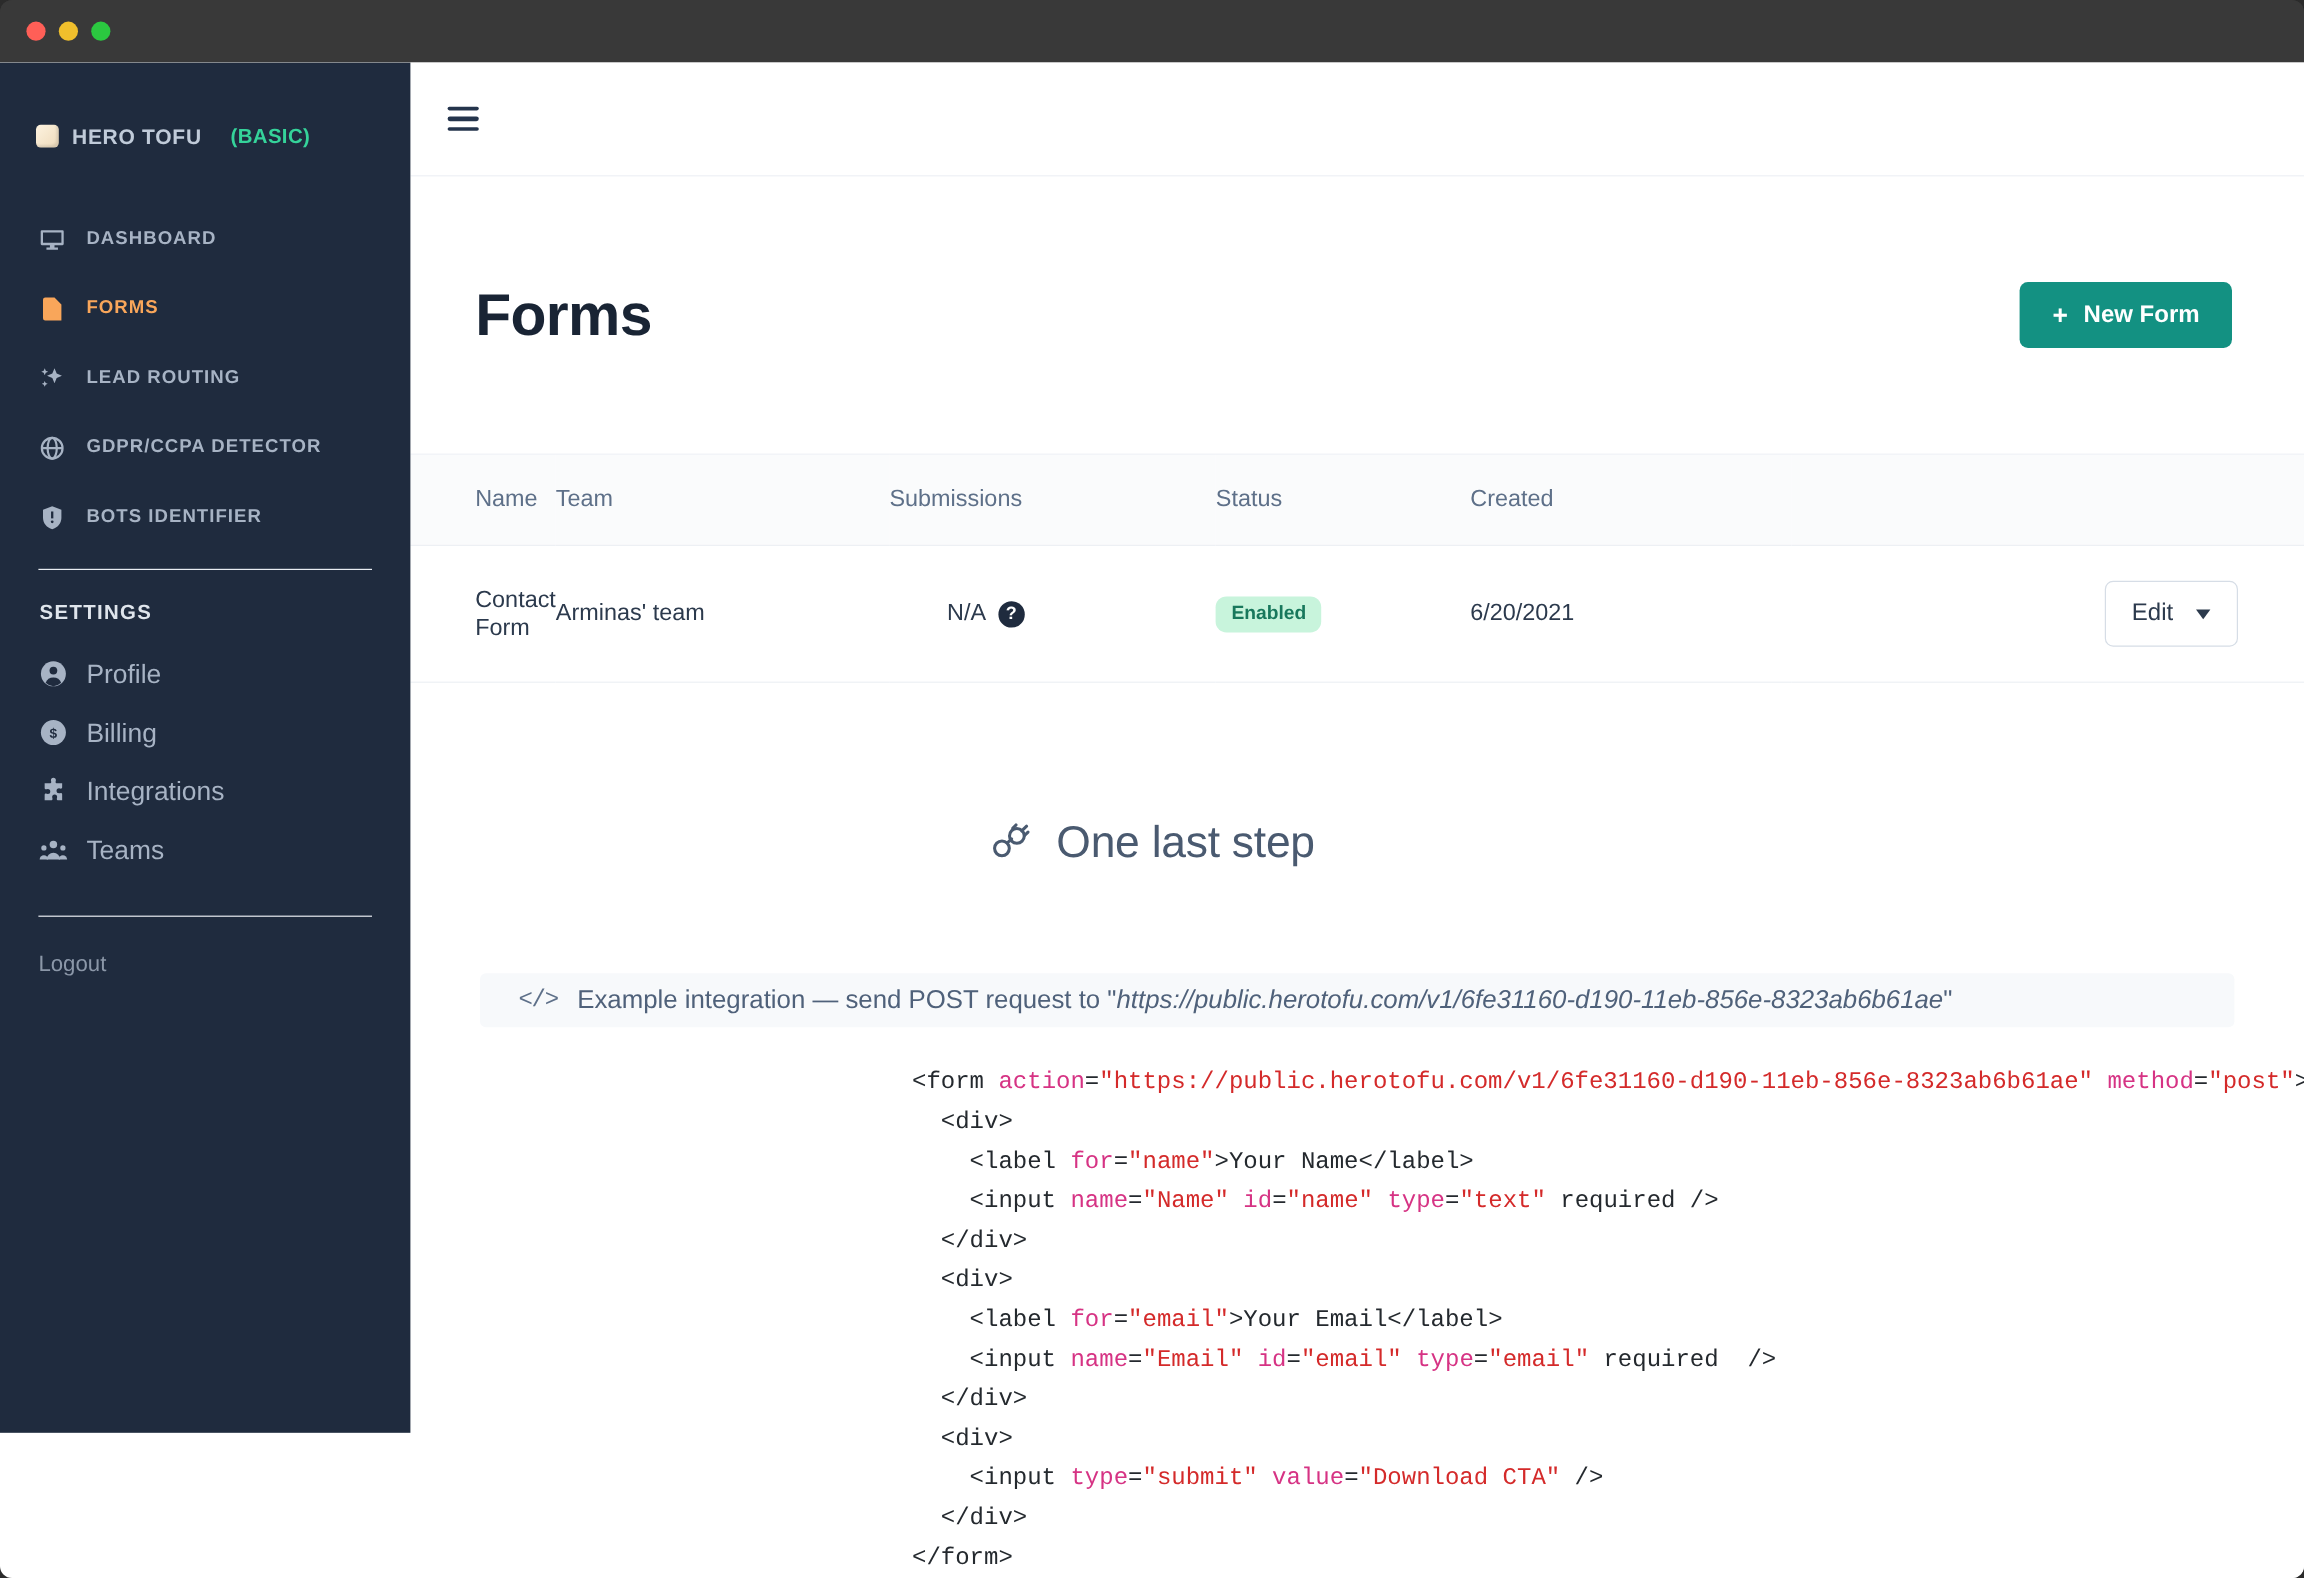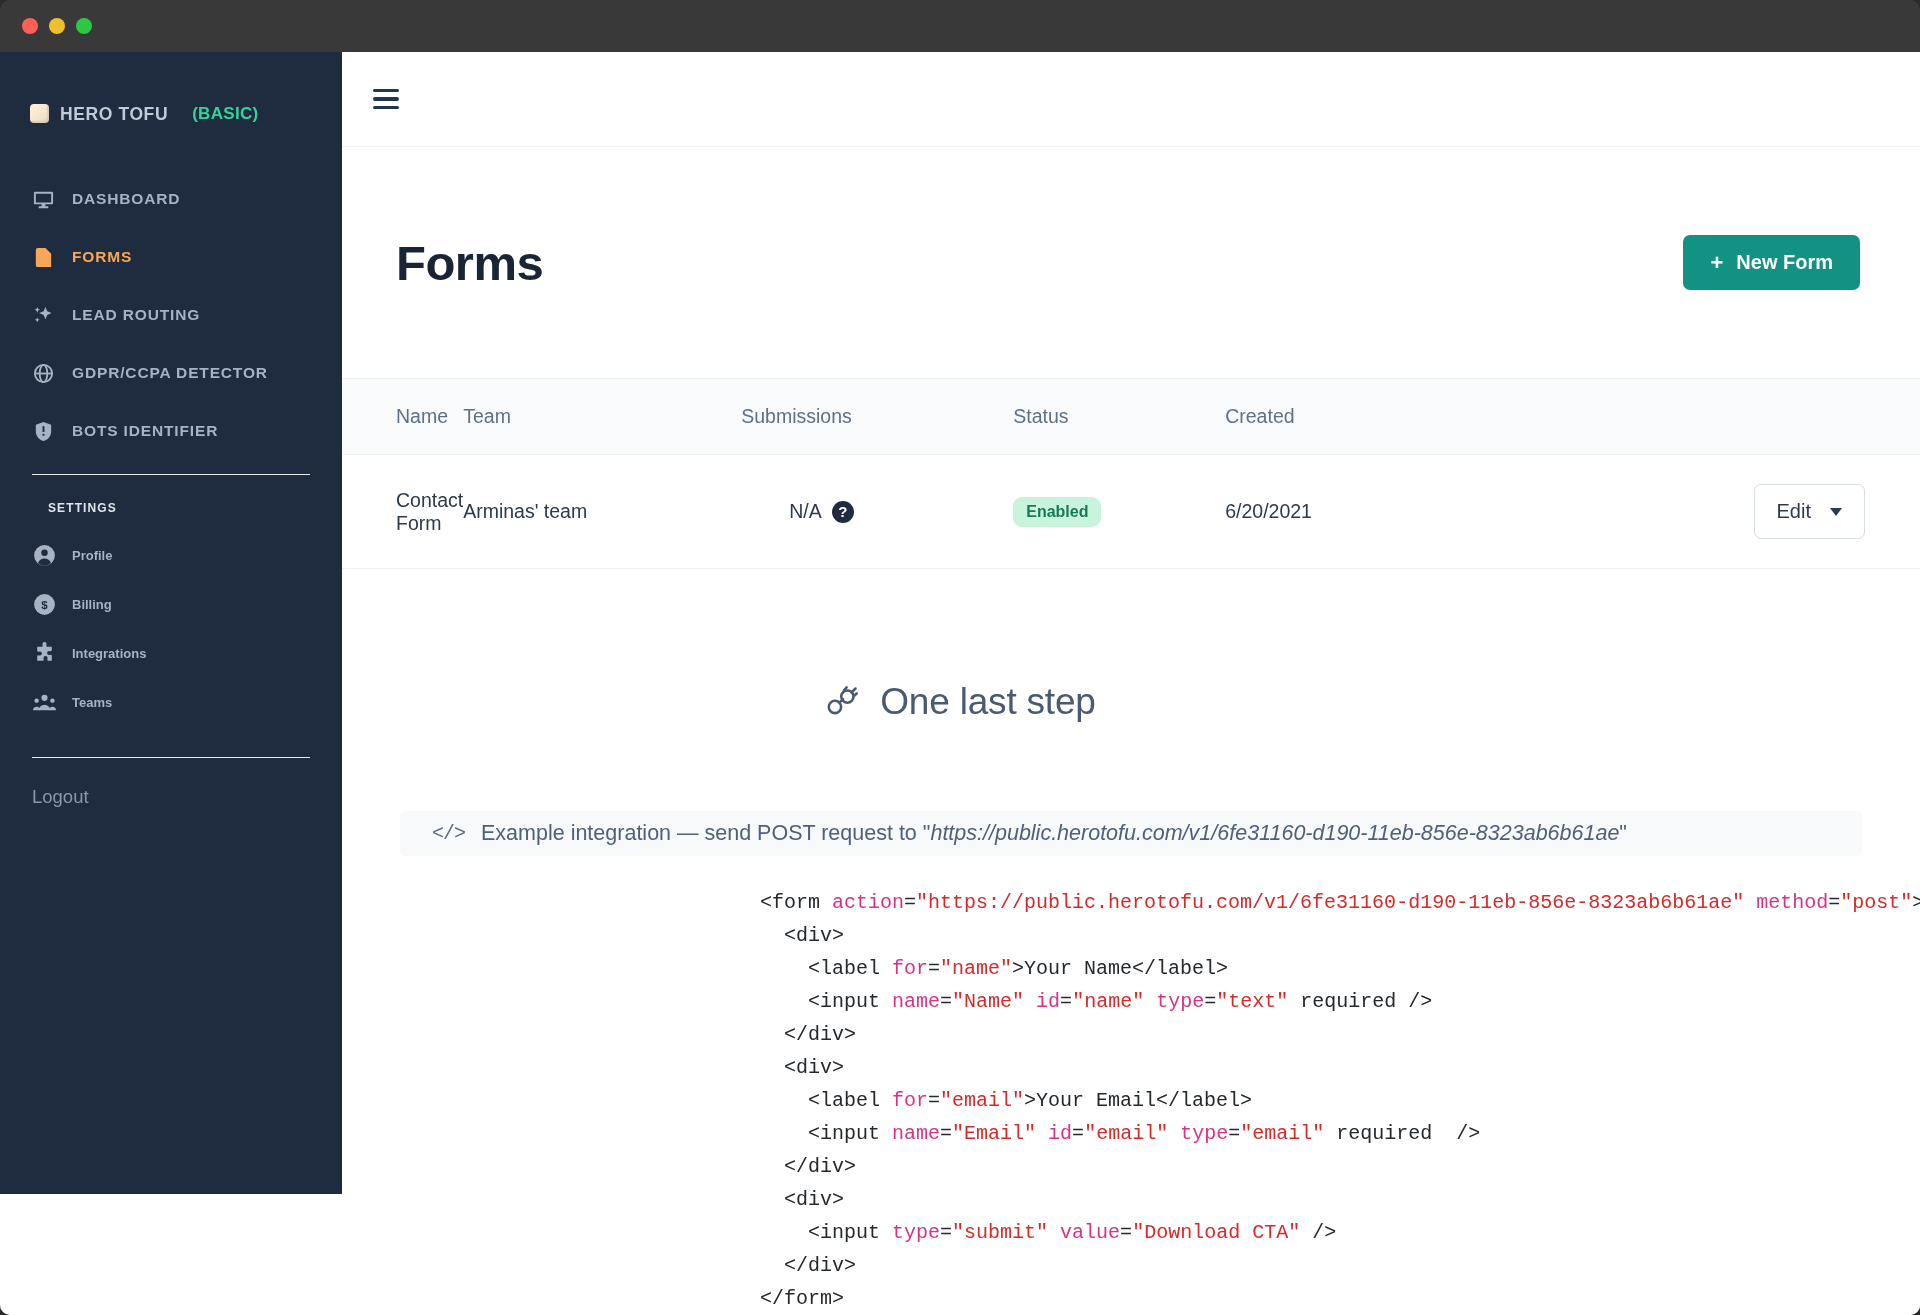"SETTINGS" #settings-heading { font-size: 12px -> 17px; padding-left: 48px -> 33px }
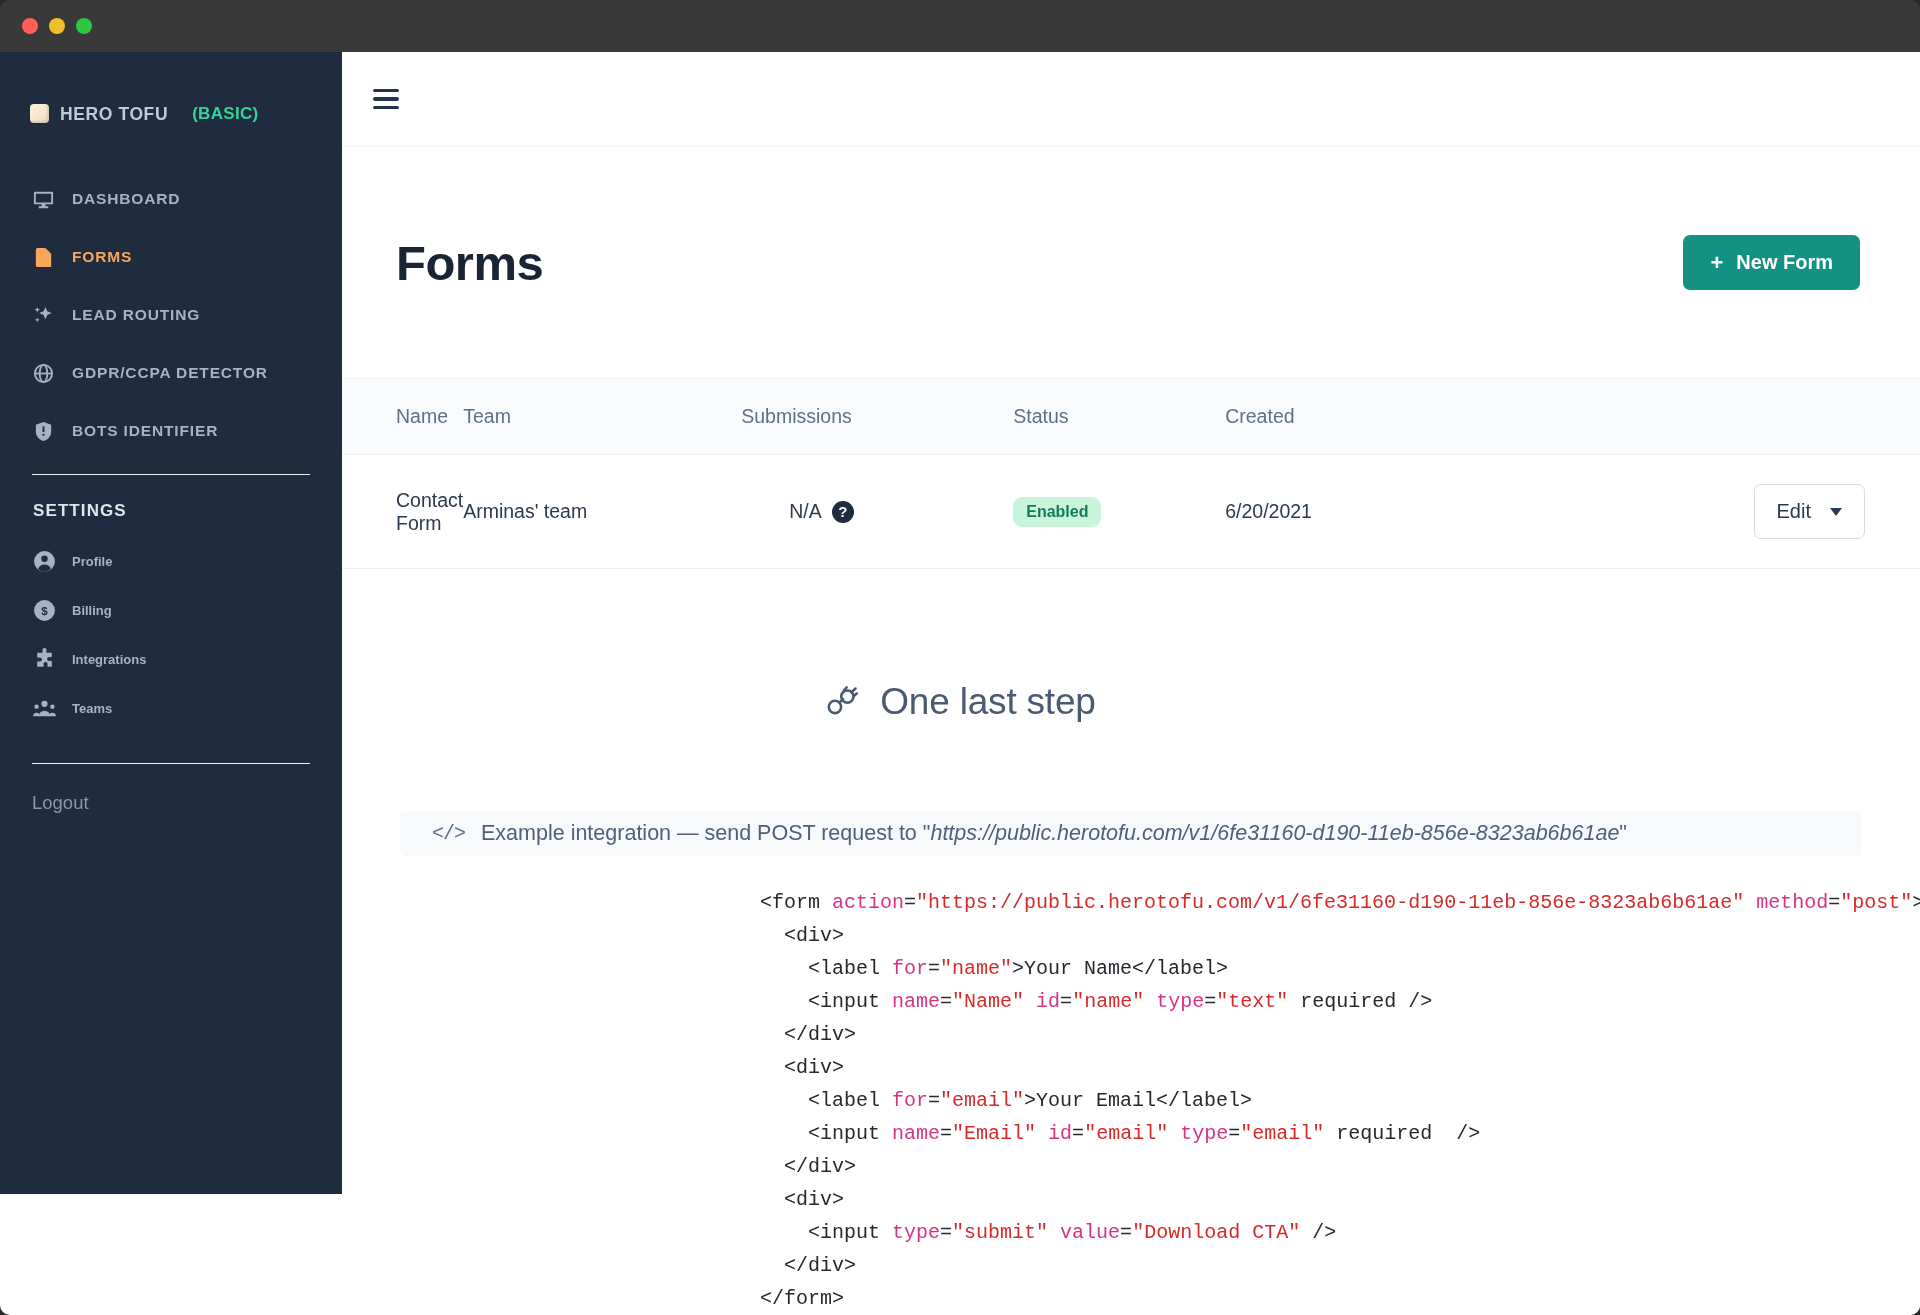"Profile" .set-item .set-label { font-size: 13px -> 22px; font-weight: 700 -> 400 }
